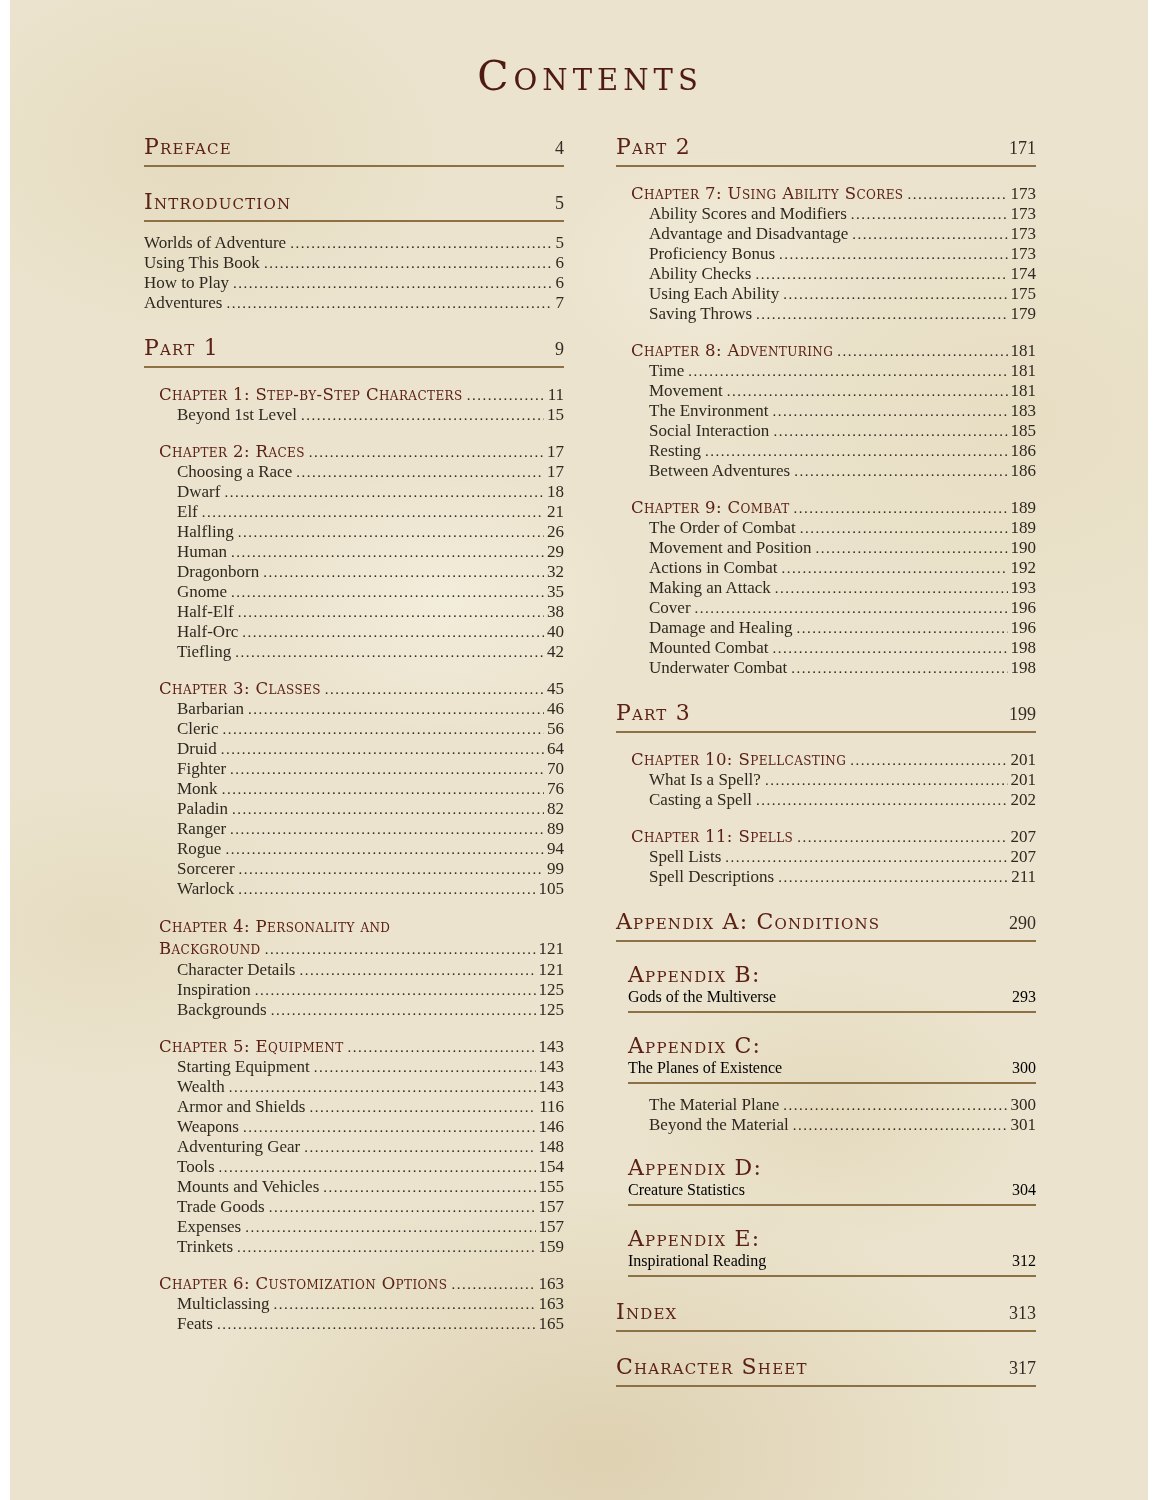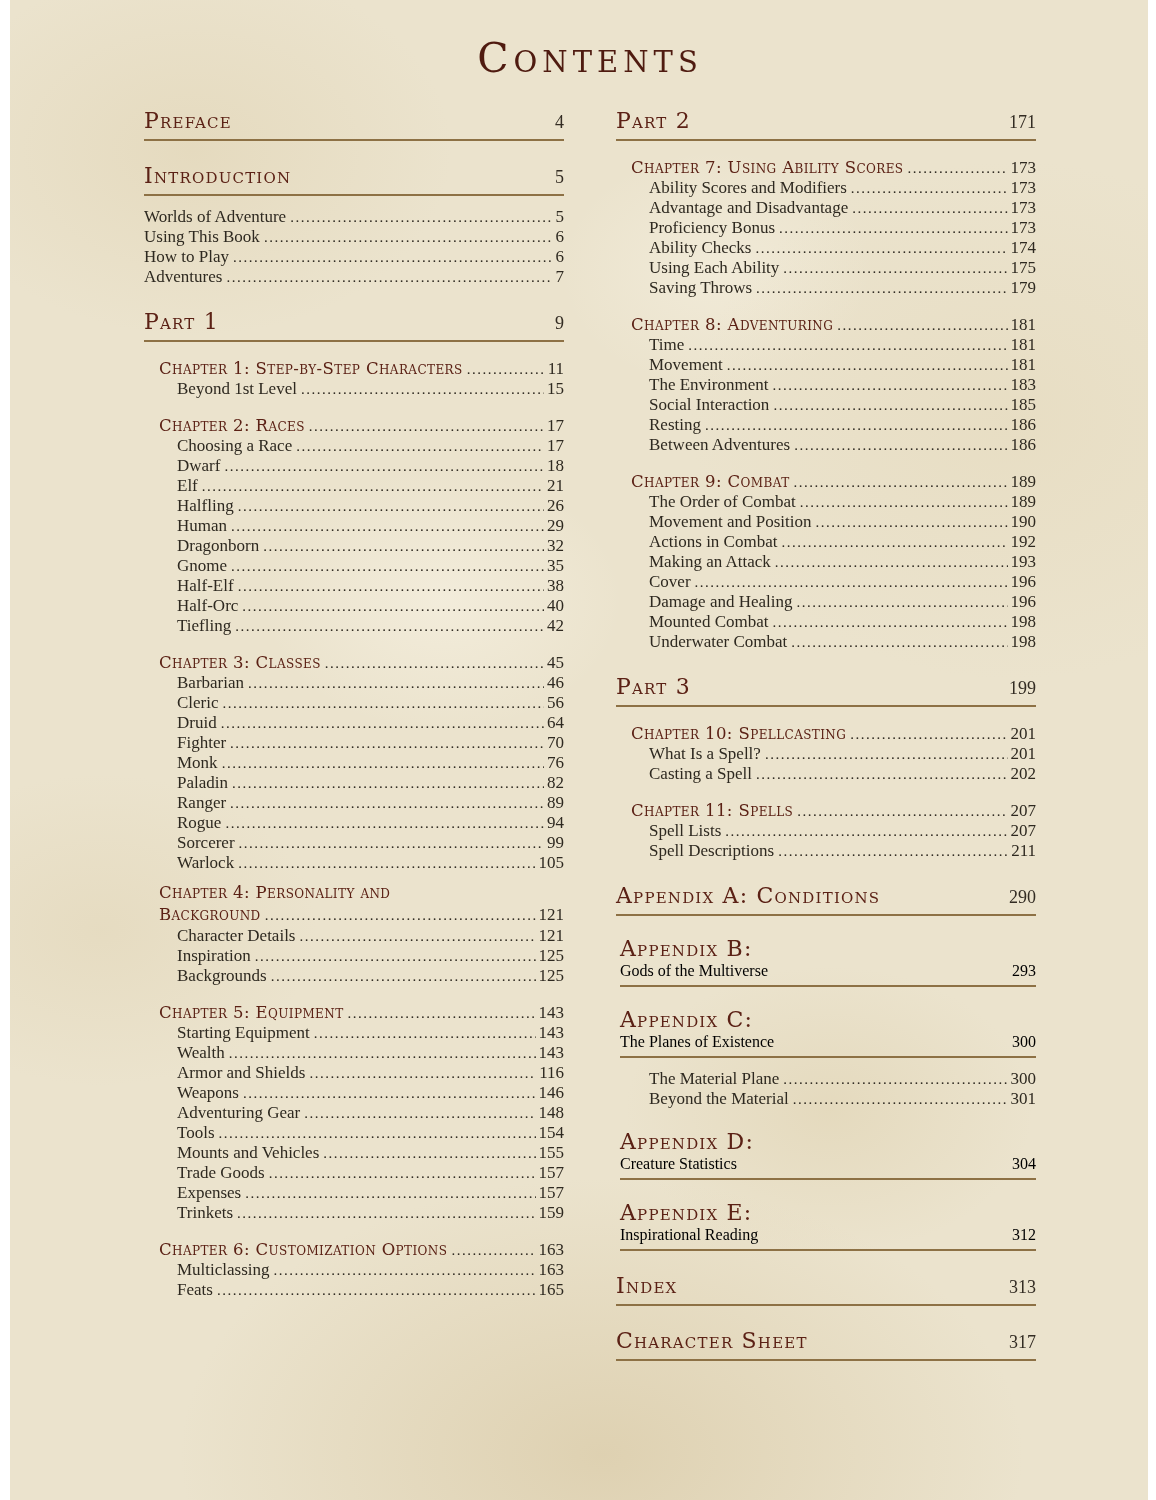"Contents" .content { padding: 36px 112px 0 134px -> 54px 112px 0 134px }
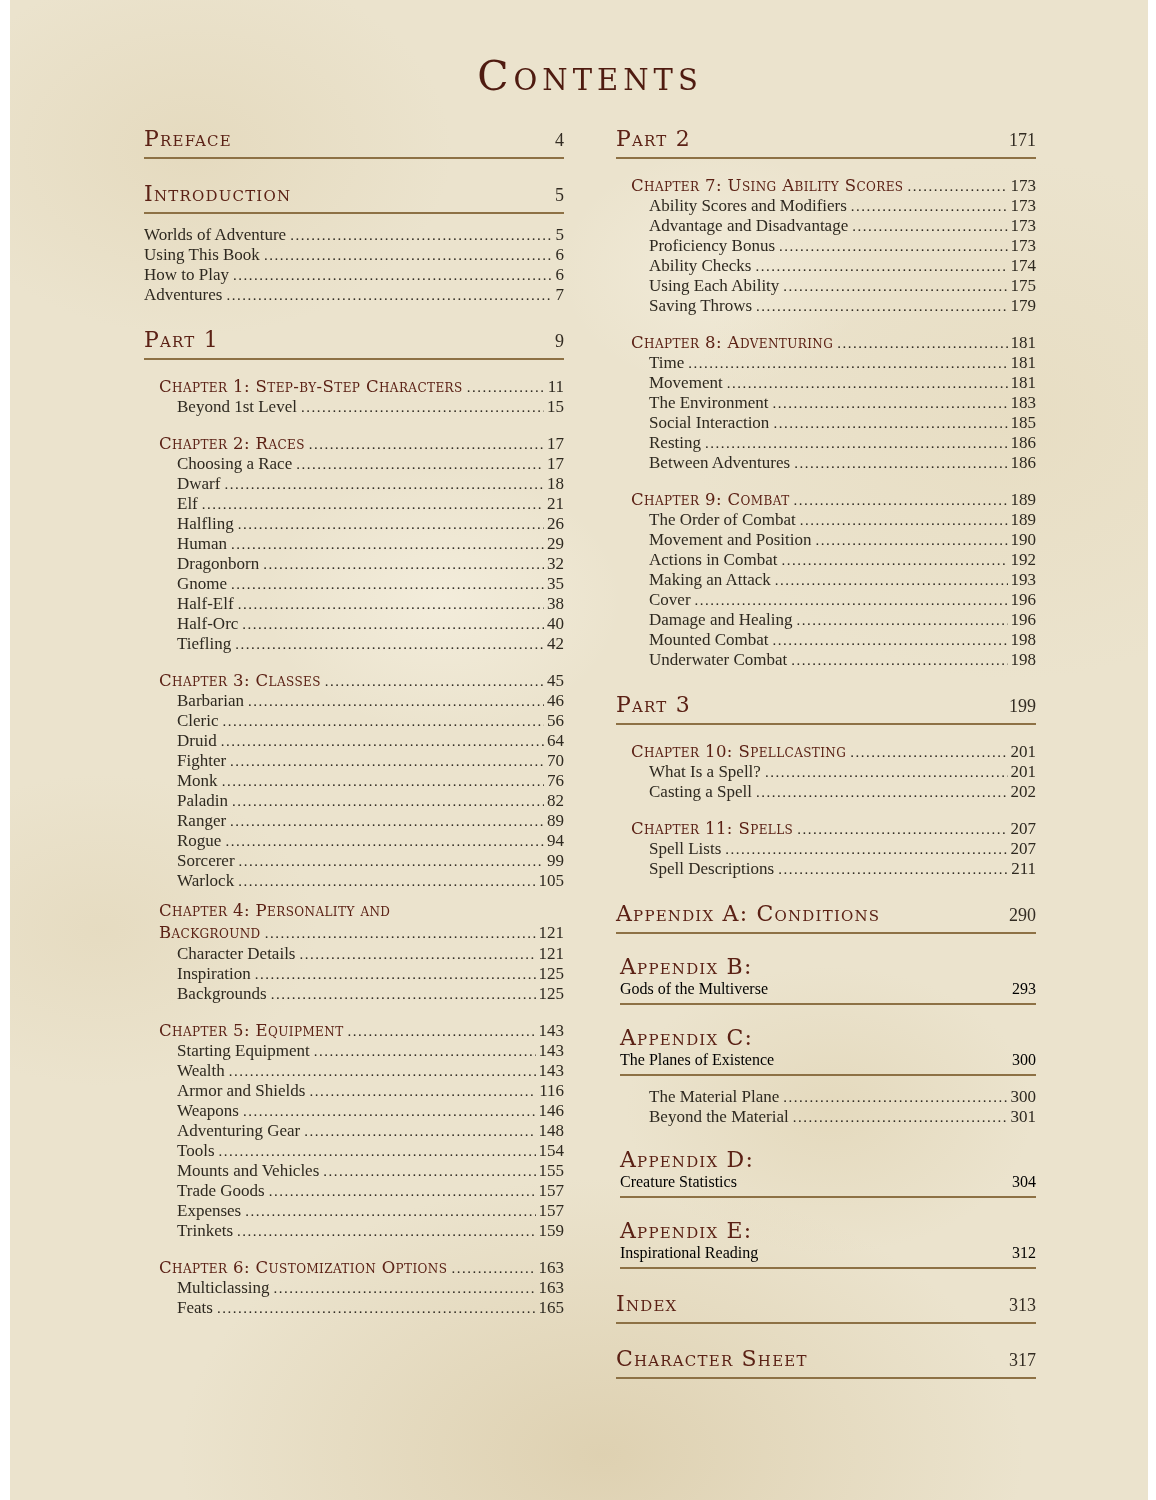"Preface" .col > .major:first-child { margin-top: 4px -> 12px }
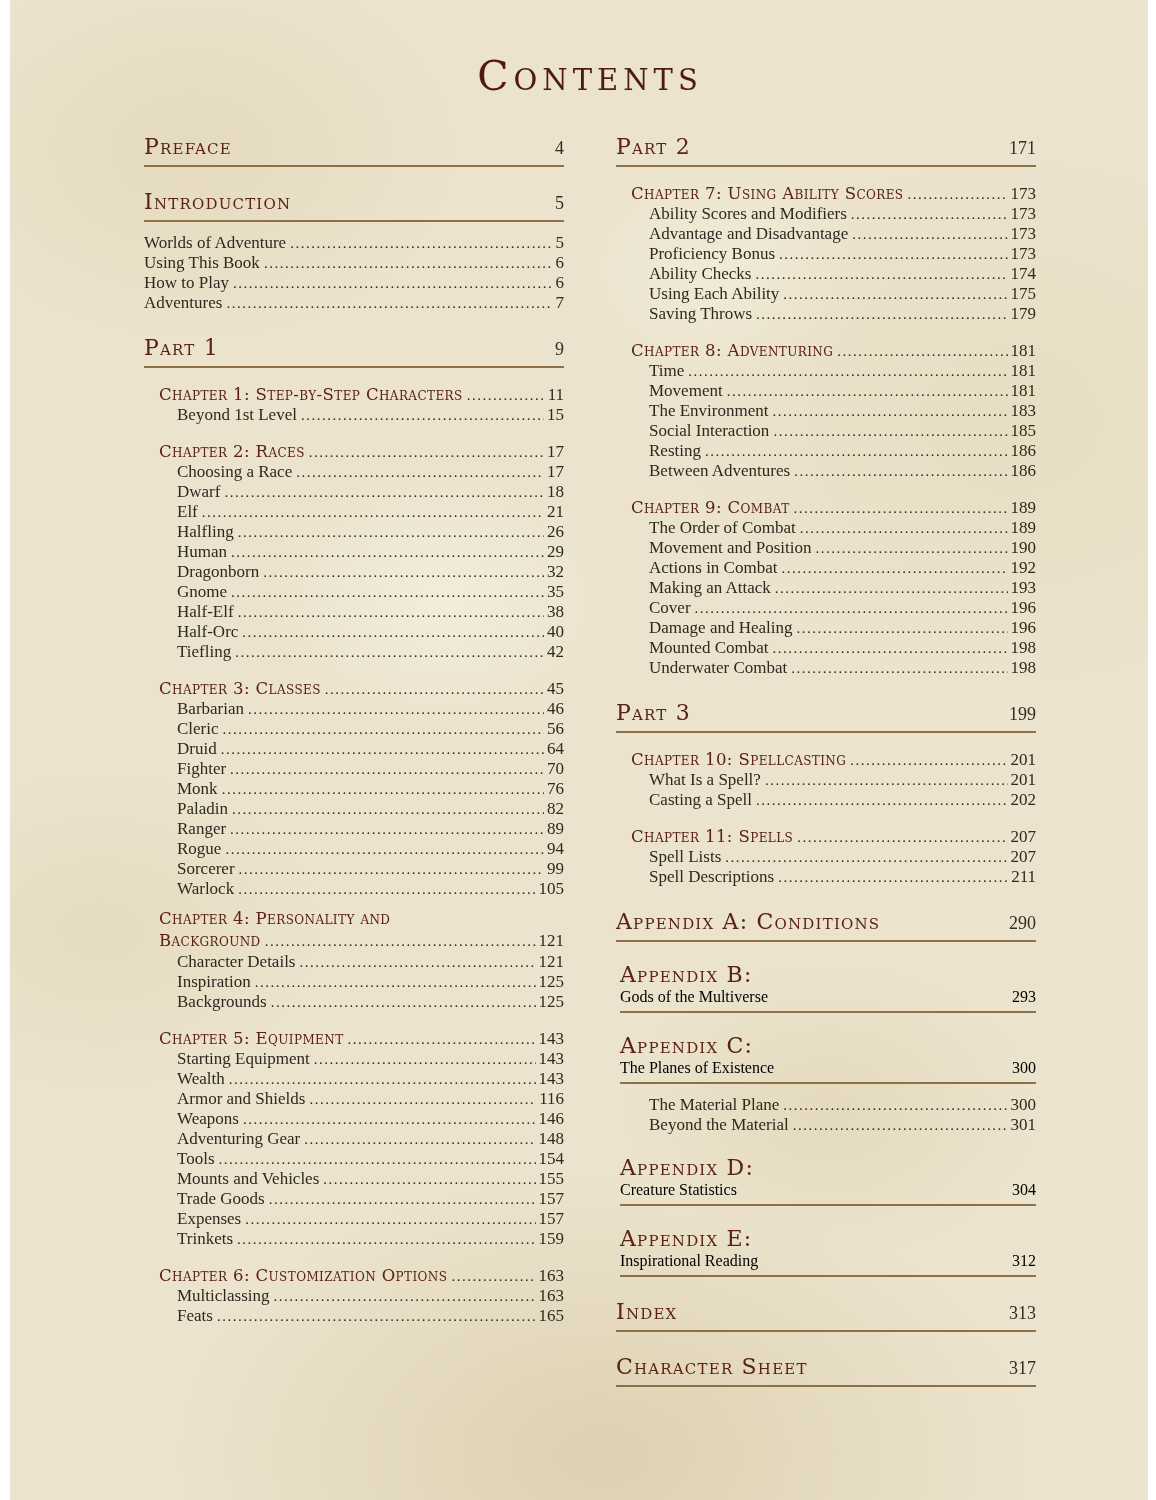"Chapter 4: Personality and" .chapter2 { margin-top: 9px -> 17px }
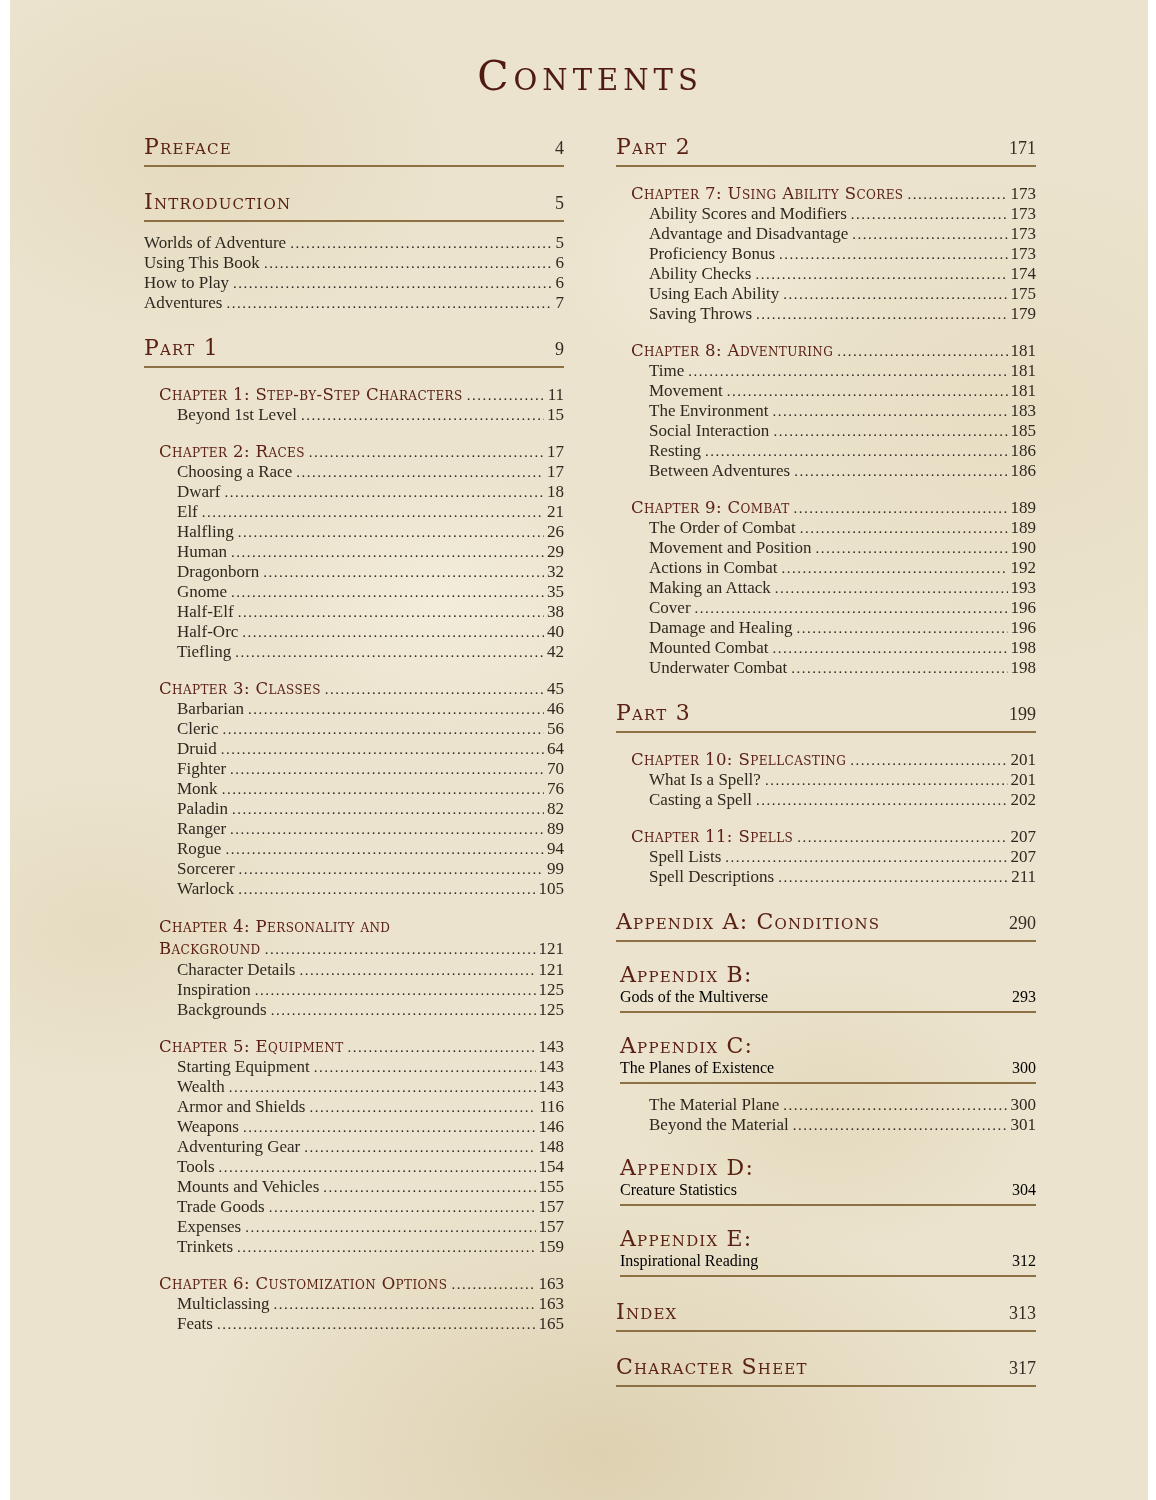"Appendix B:" .major2 { margin: 20px 0 11px 4px -> 20px 0 11px 12px }
